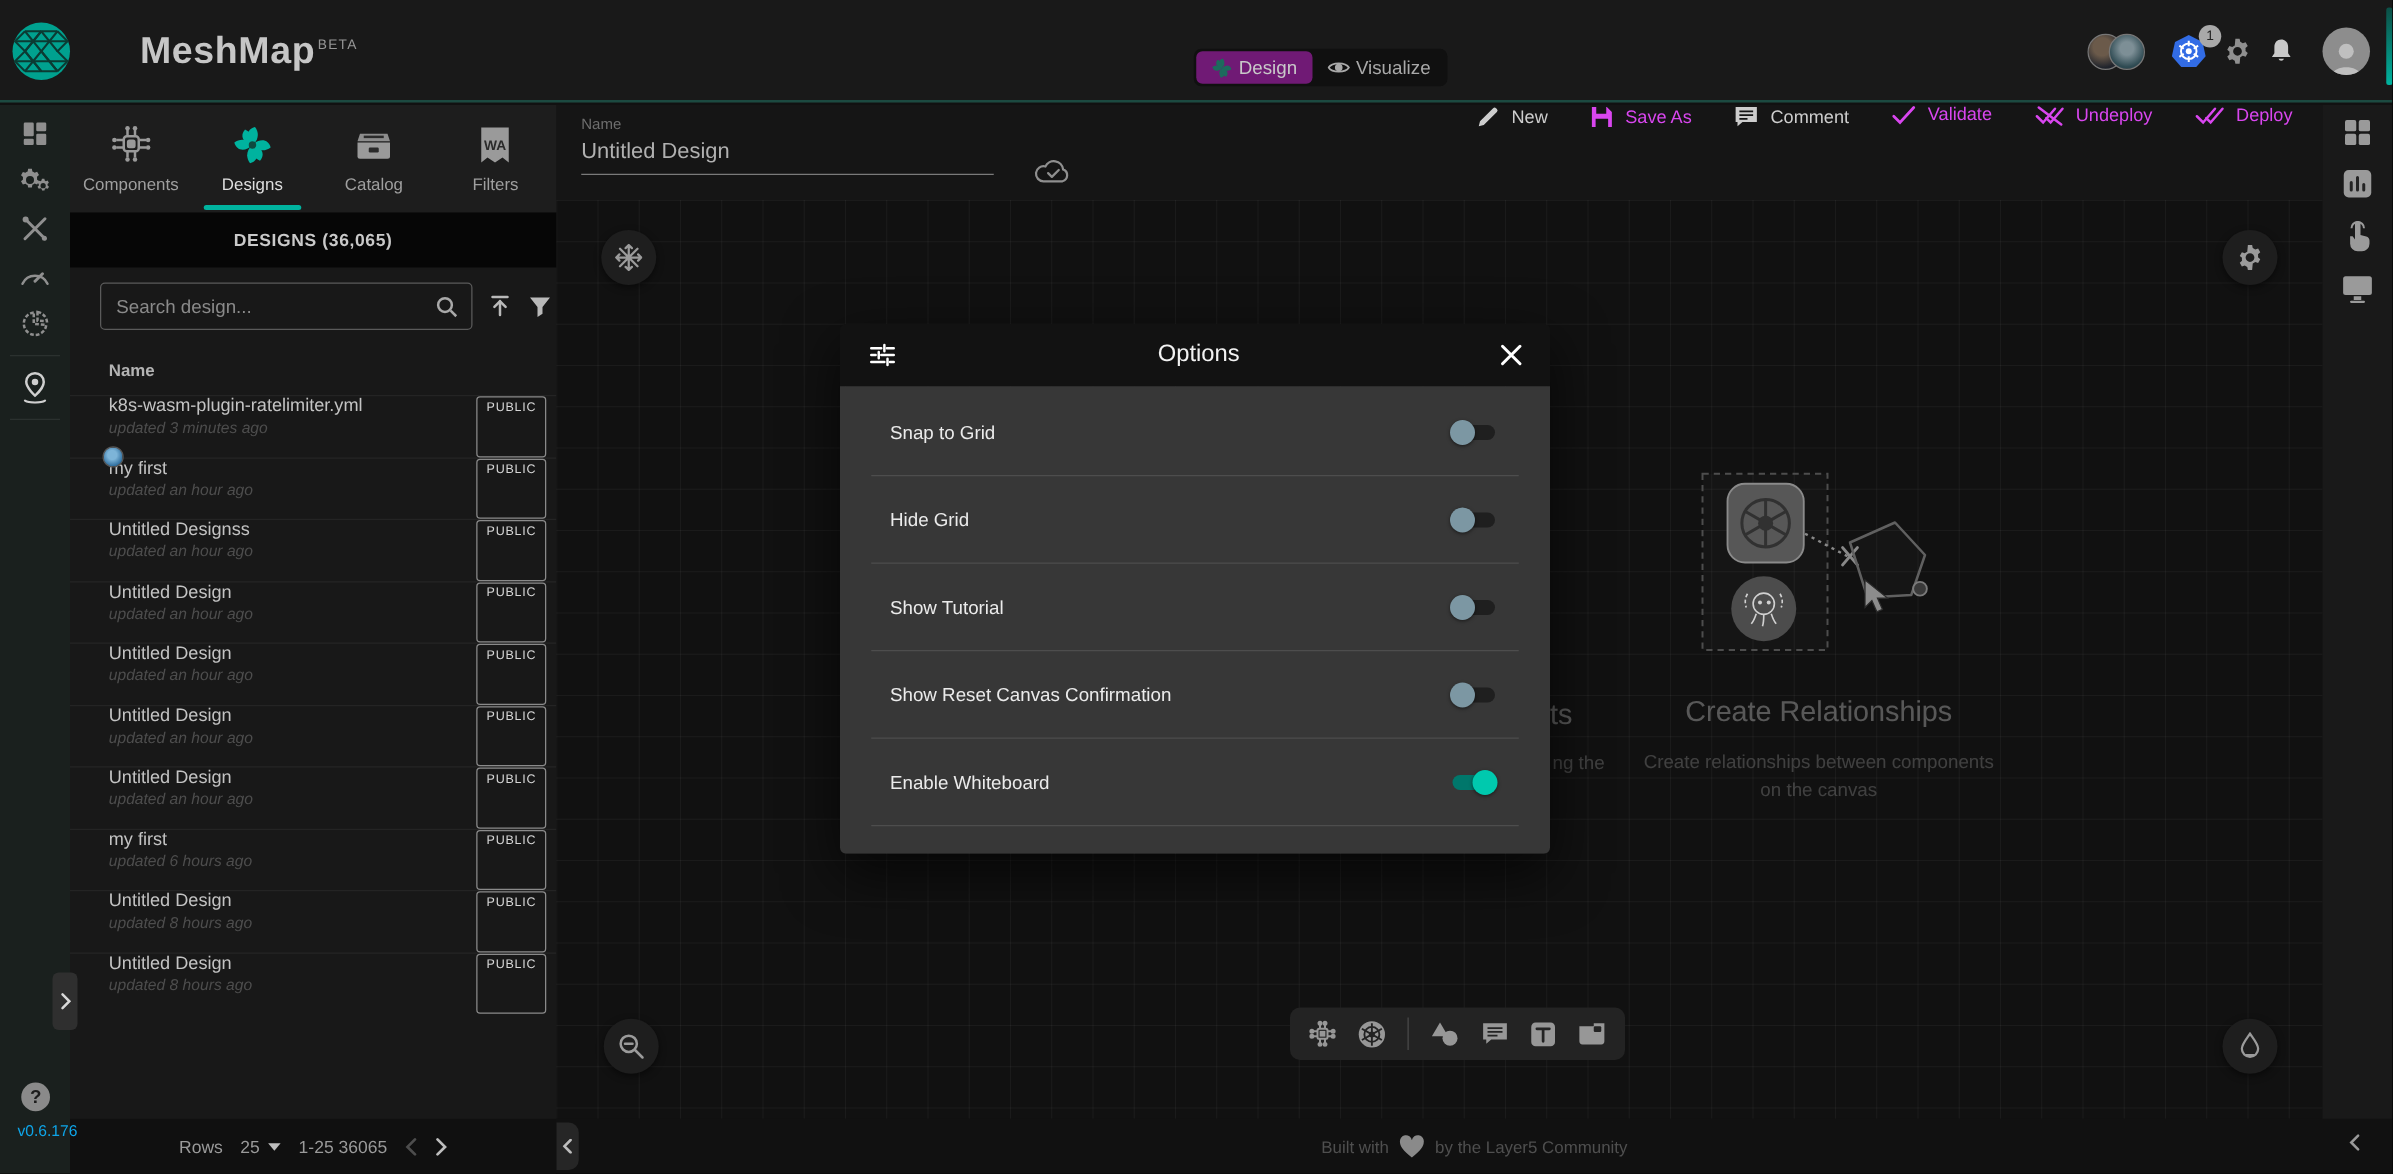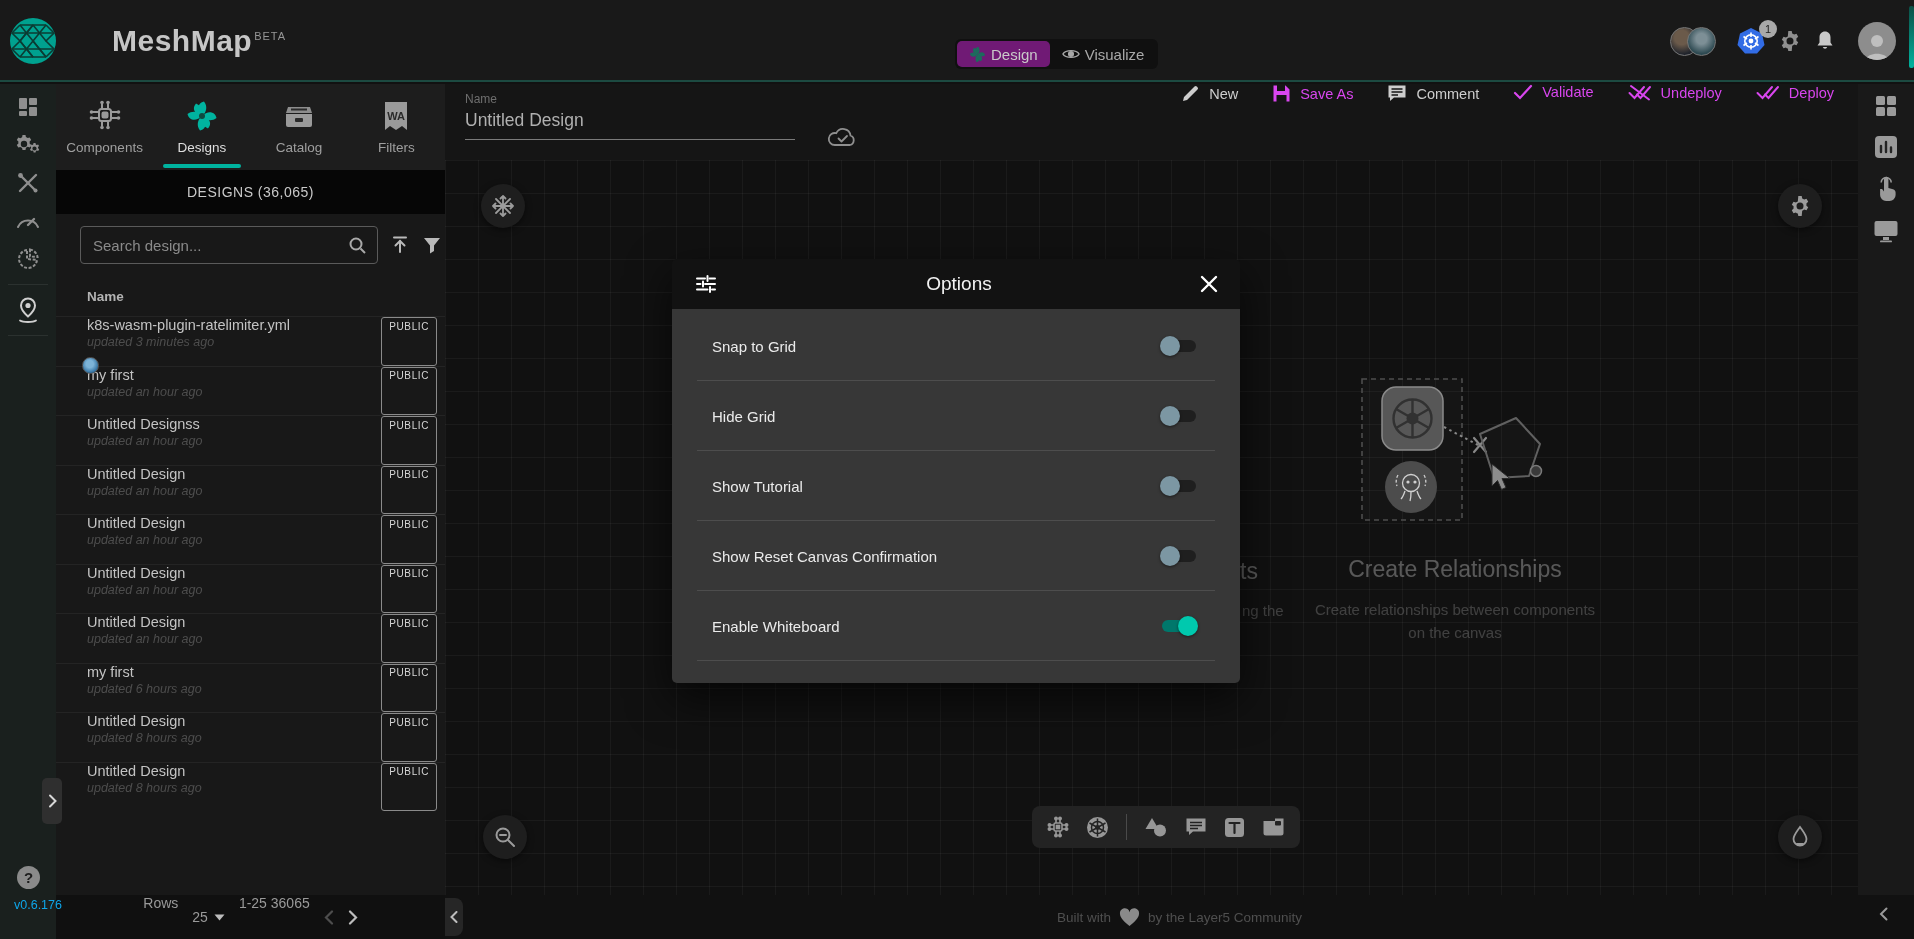"DESIGNS (36,065)" .section-band { font-weight: none -> bold }
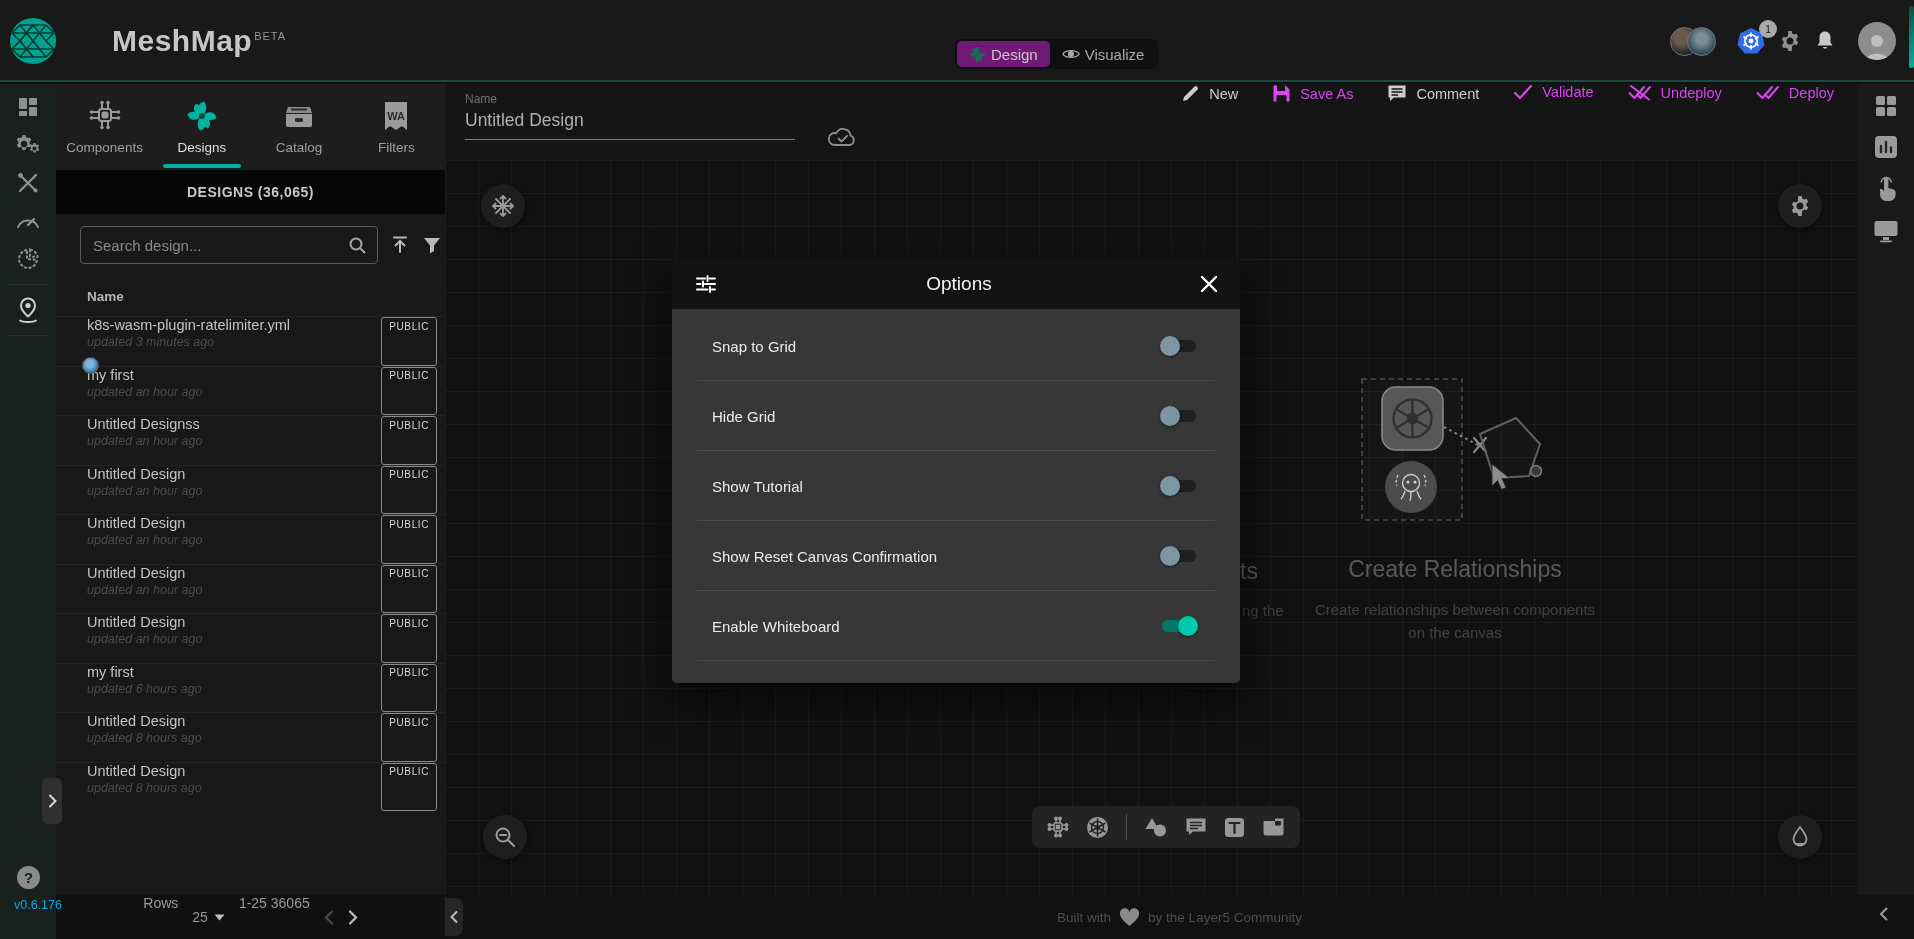"Rows" .panel-pagination { align-items: none -> center }
